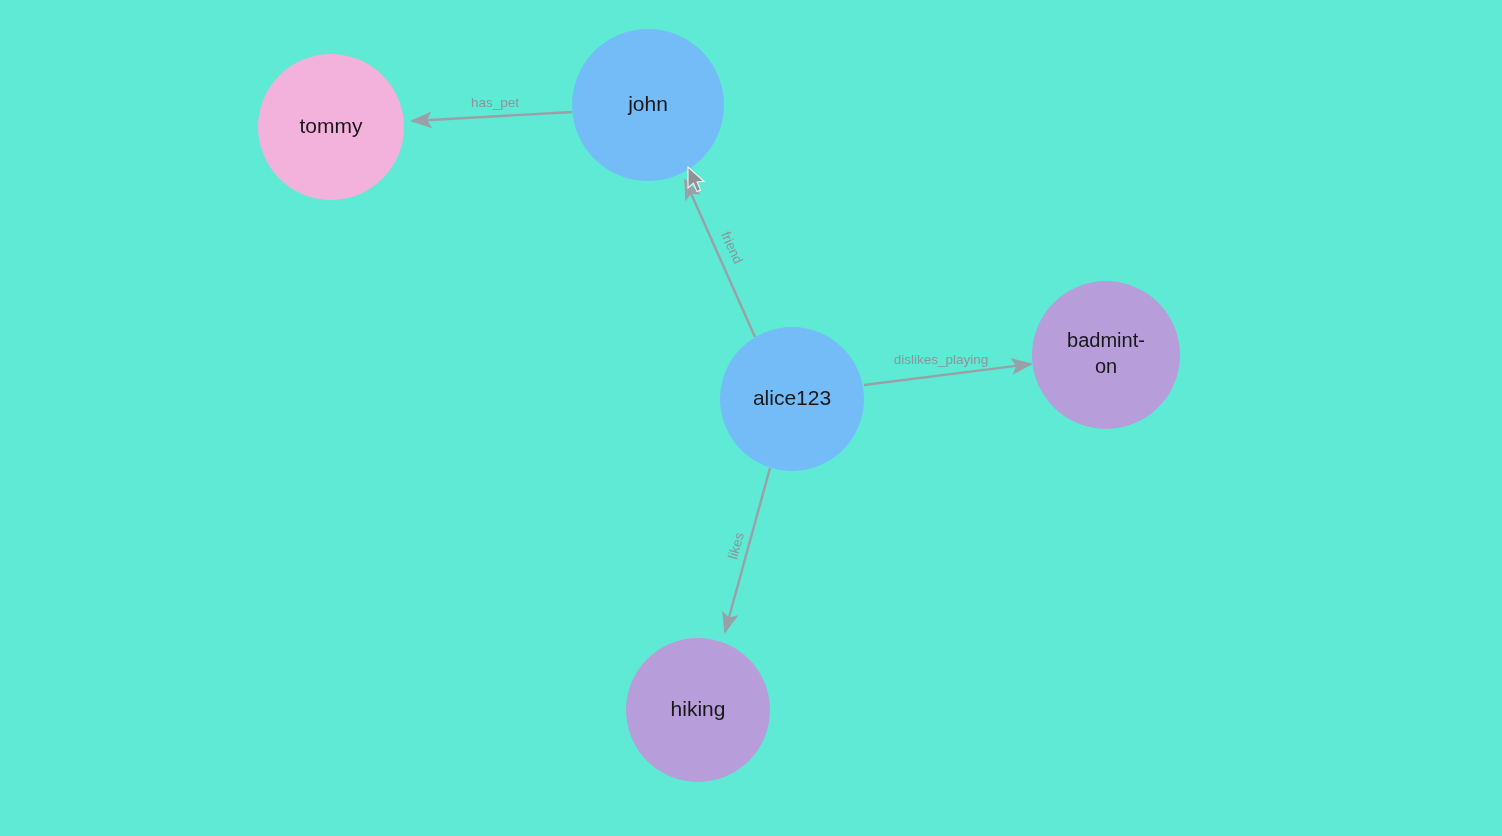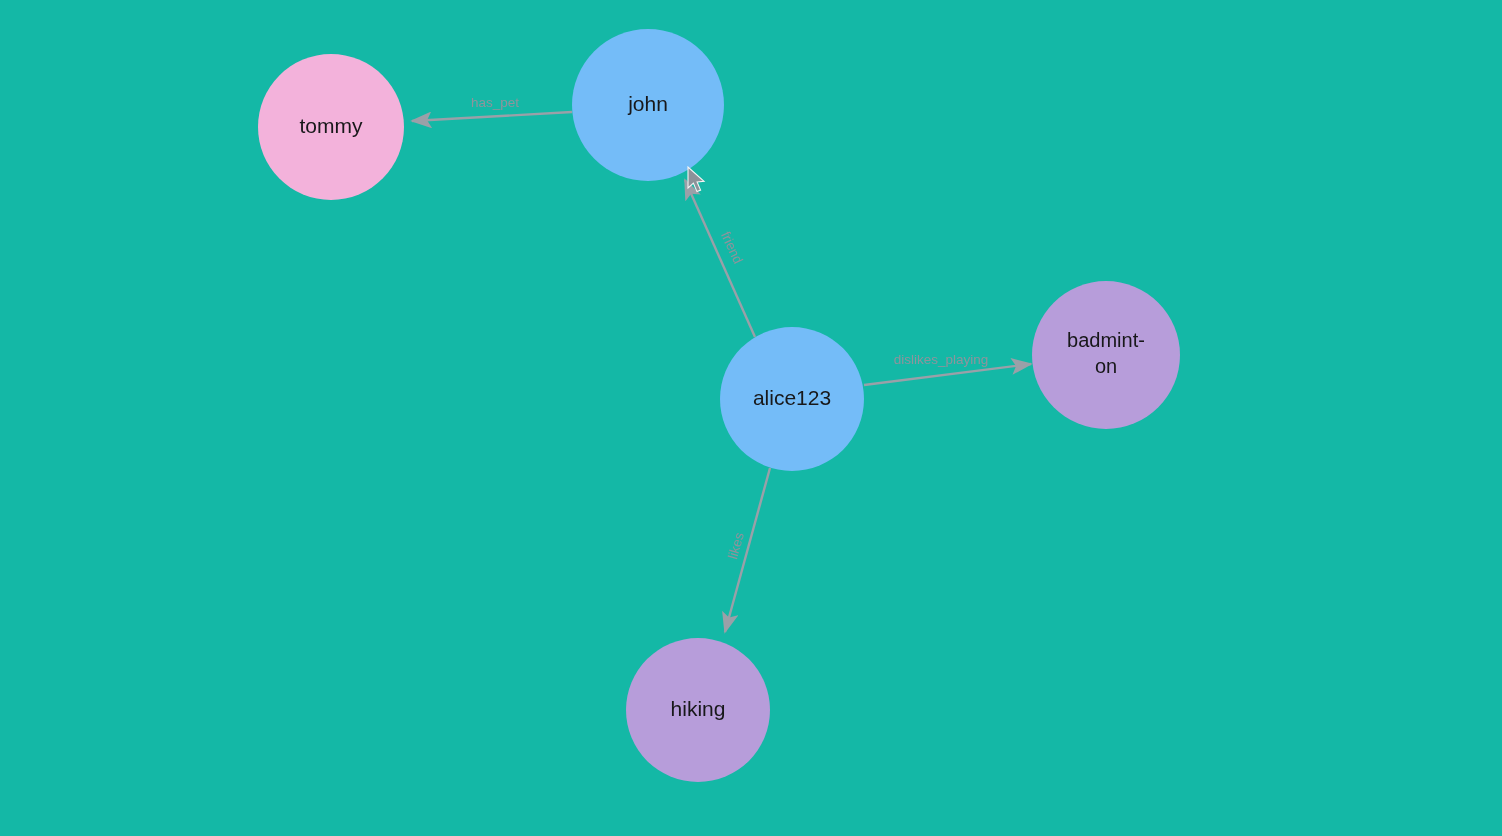"has_pet" #graph-canvas { background: #14b8a6 -> #5eead4 }
